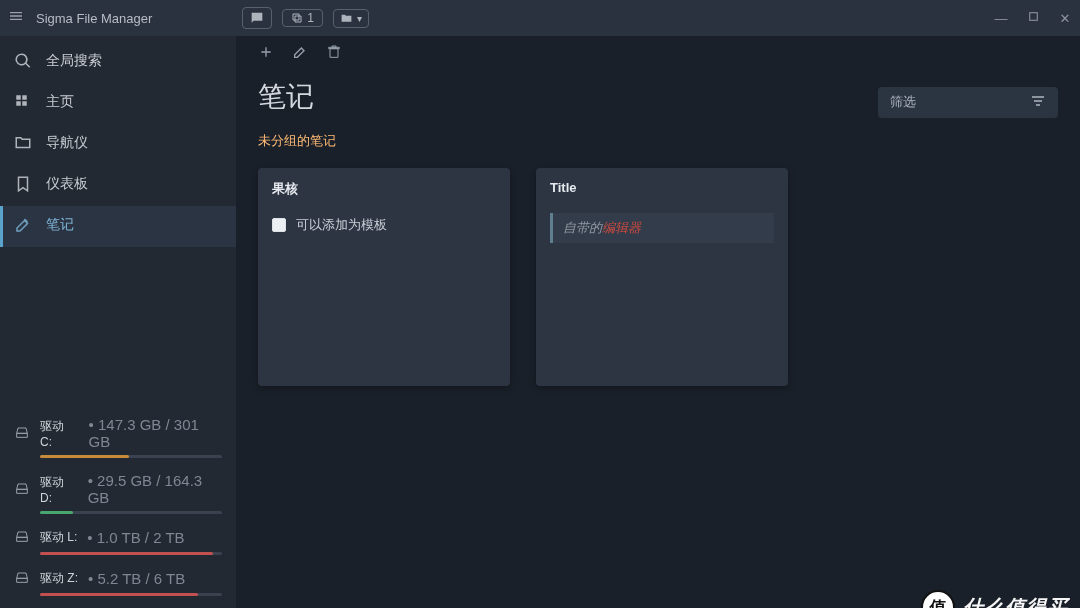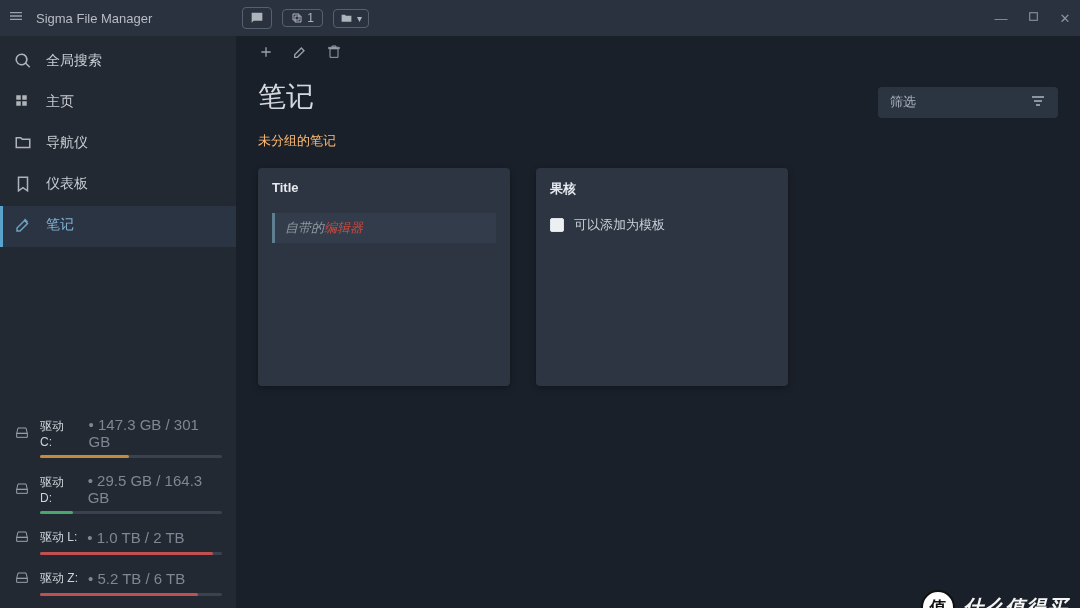"Title" div.card { order: before "果核" -> after "果核" }
